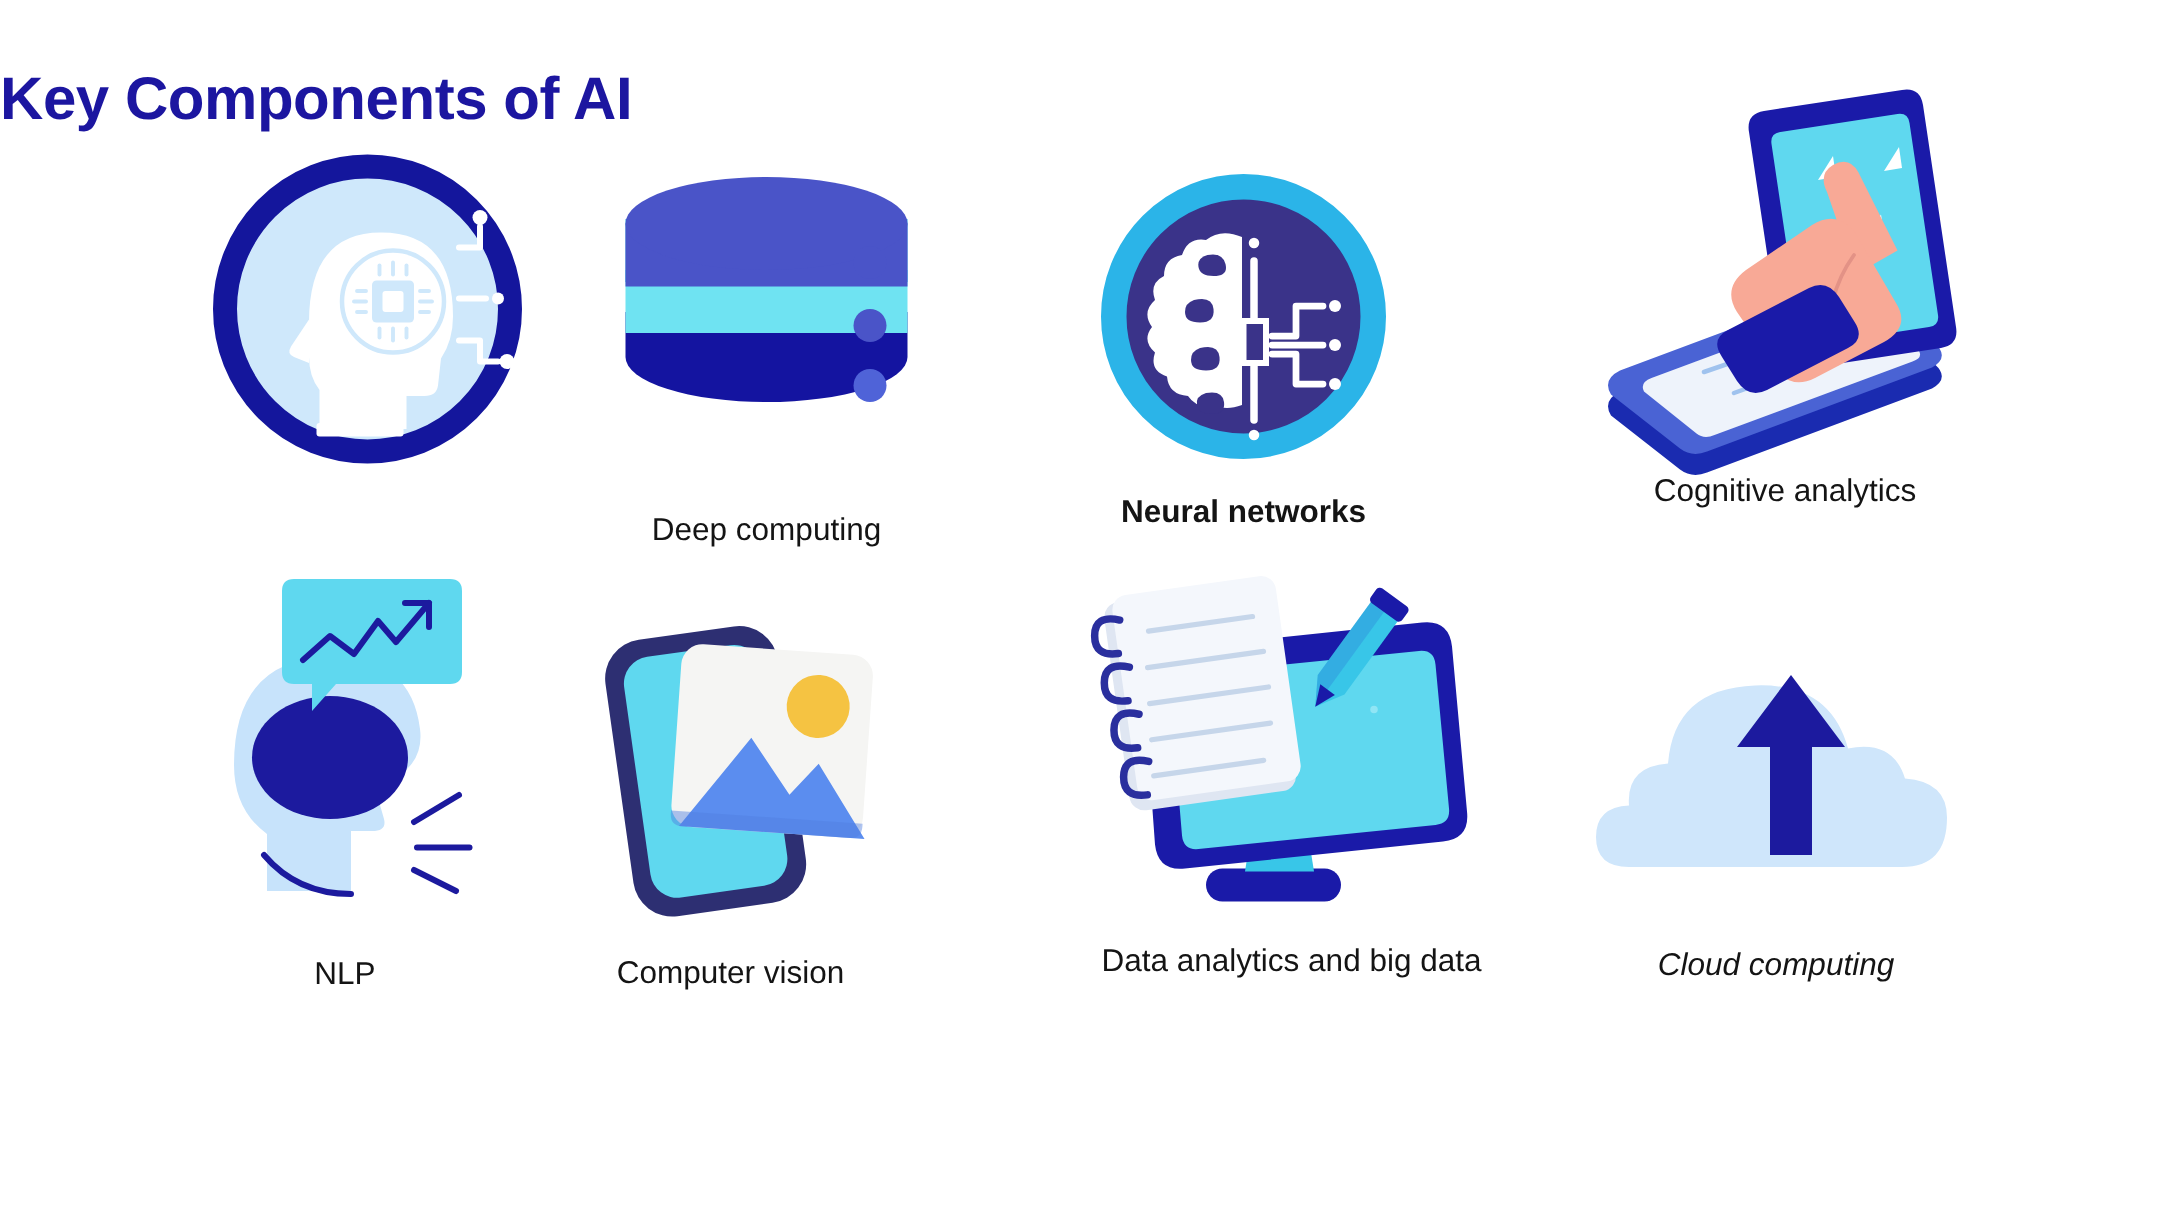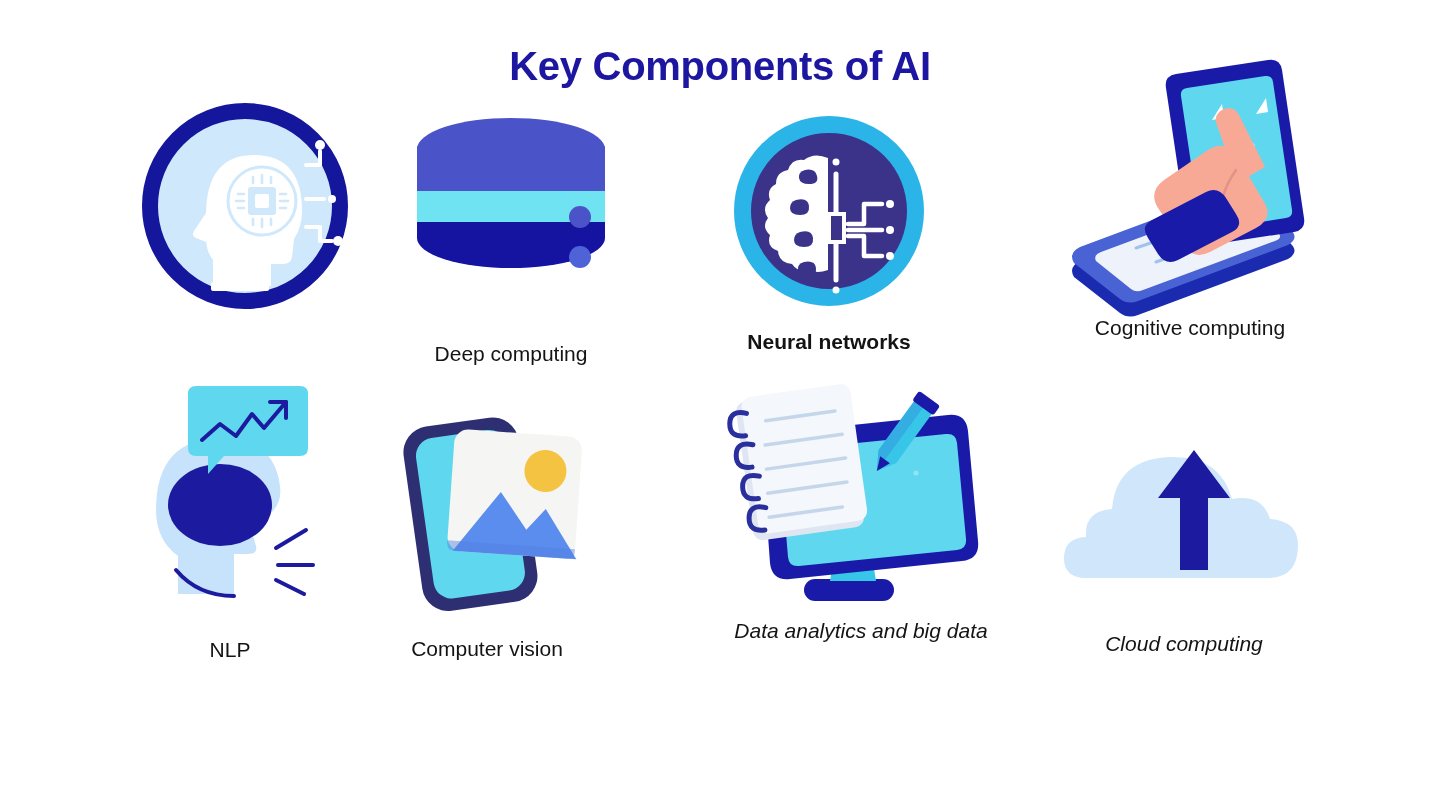"Key Components of AI" .title { text-align: center -> left }
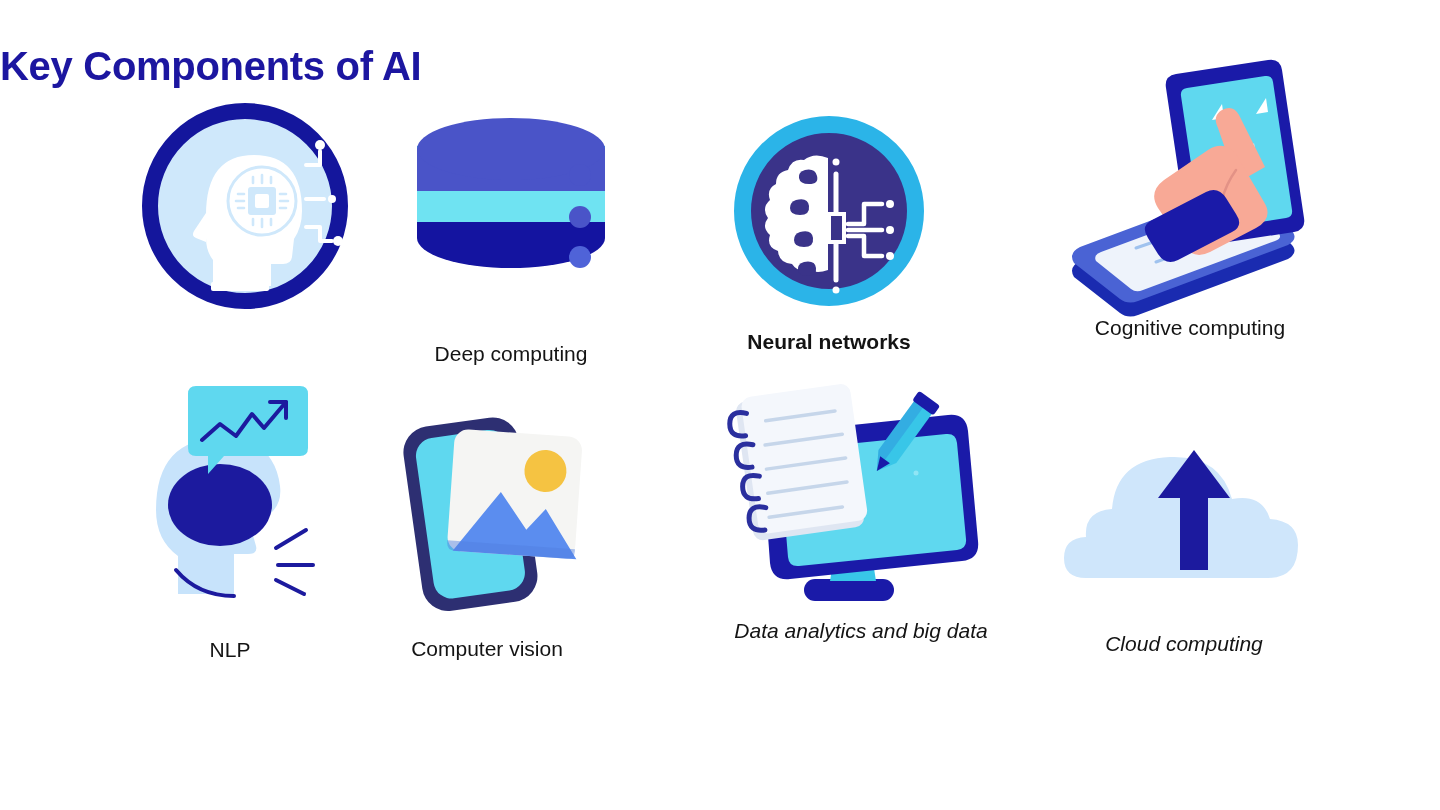"Cognitive computing" div.label { text: computing -> analytics }
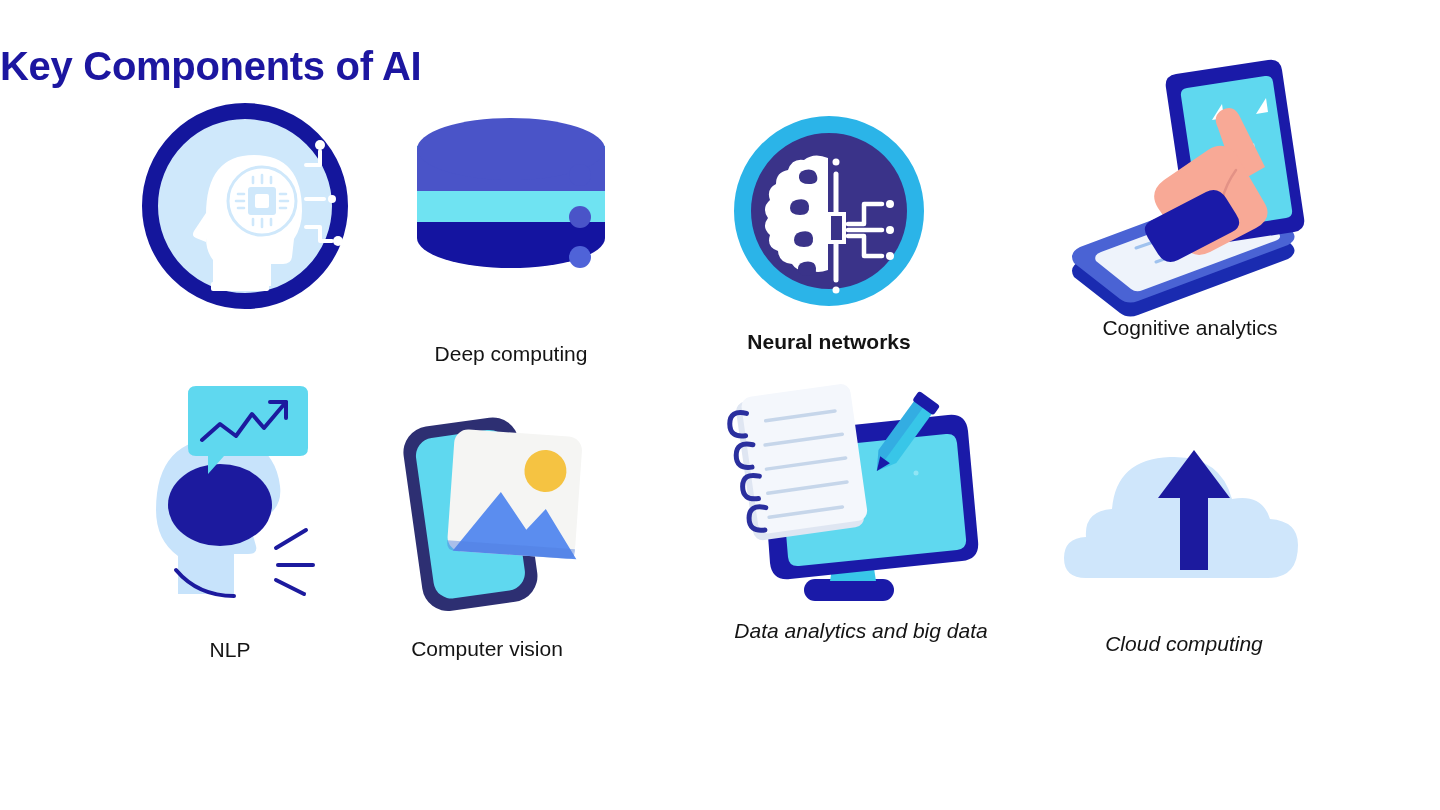"Data analytics and big data" div.label { font-style: italic -> none; top: 234px -> 244px }
